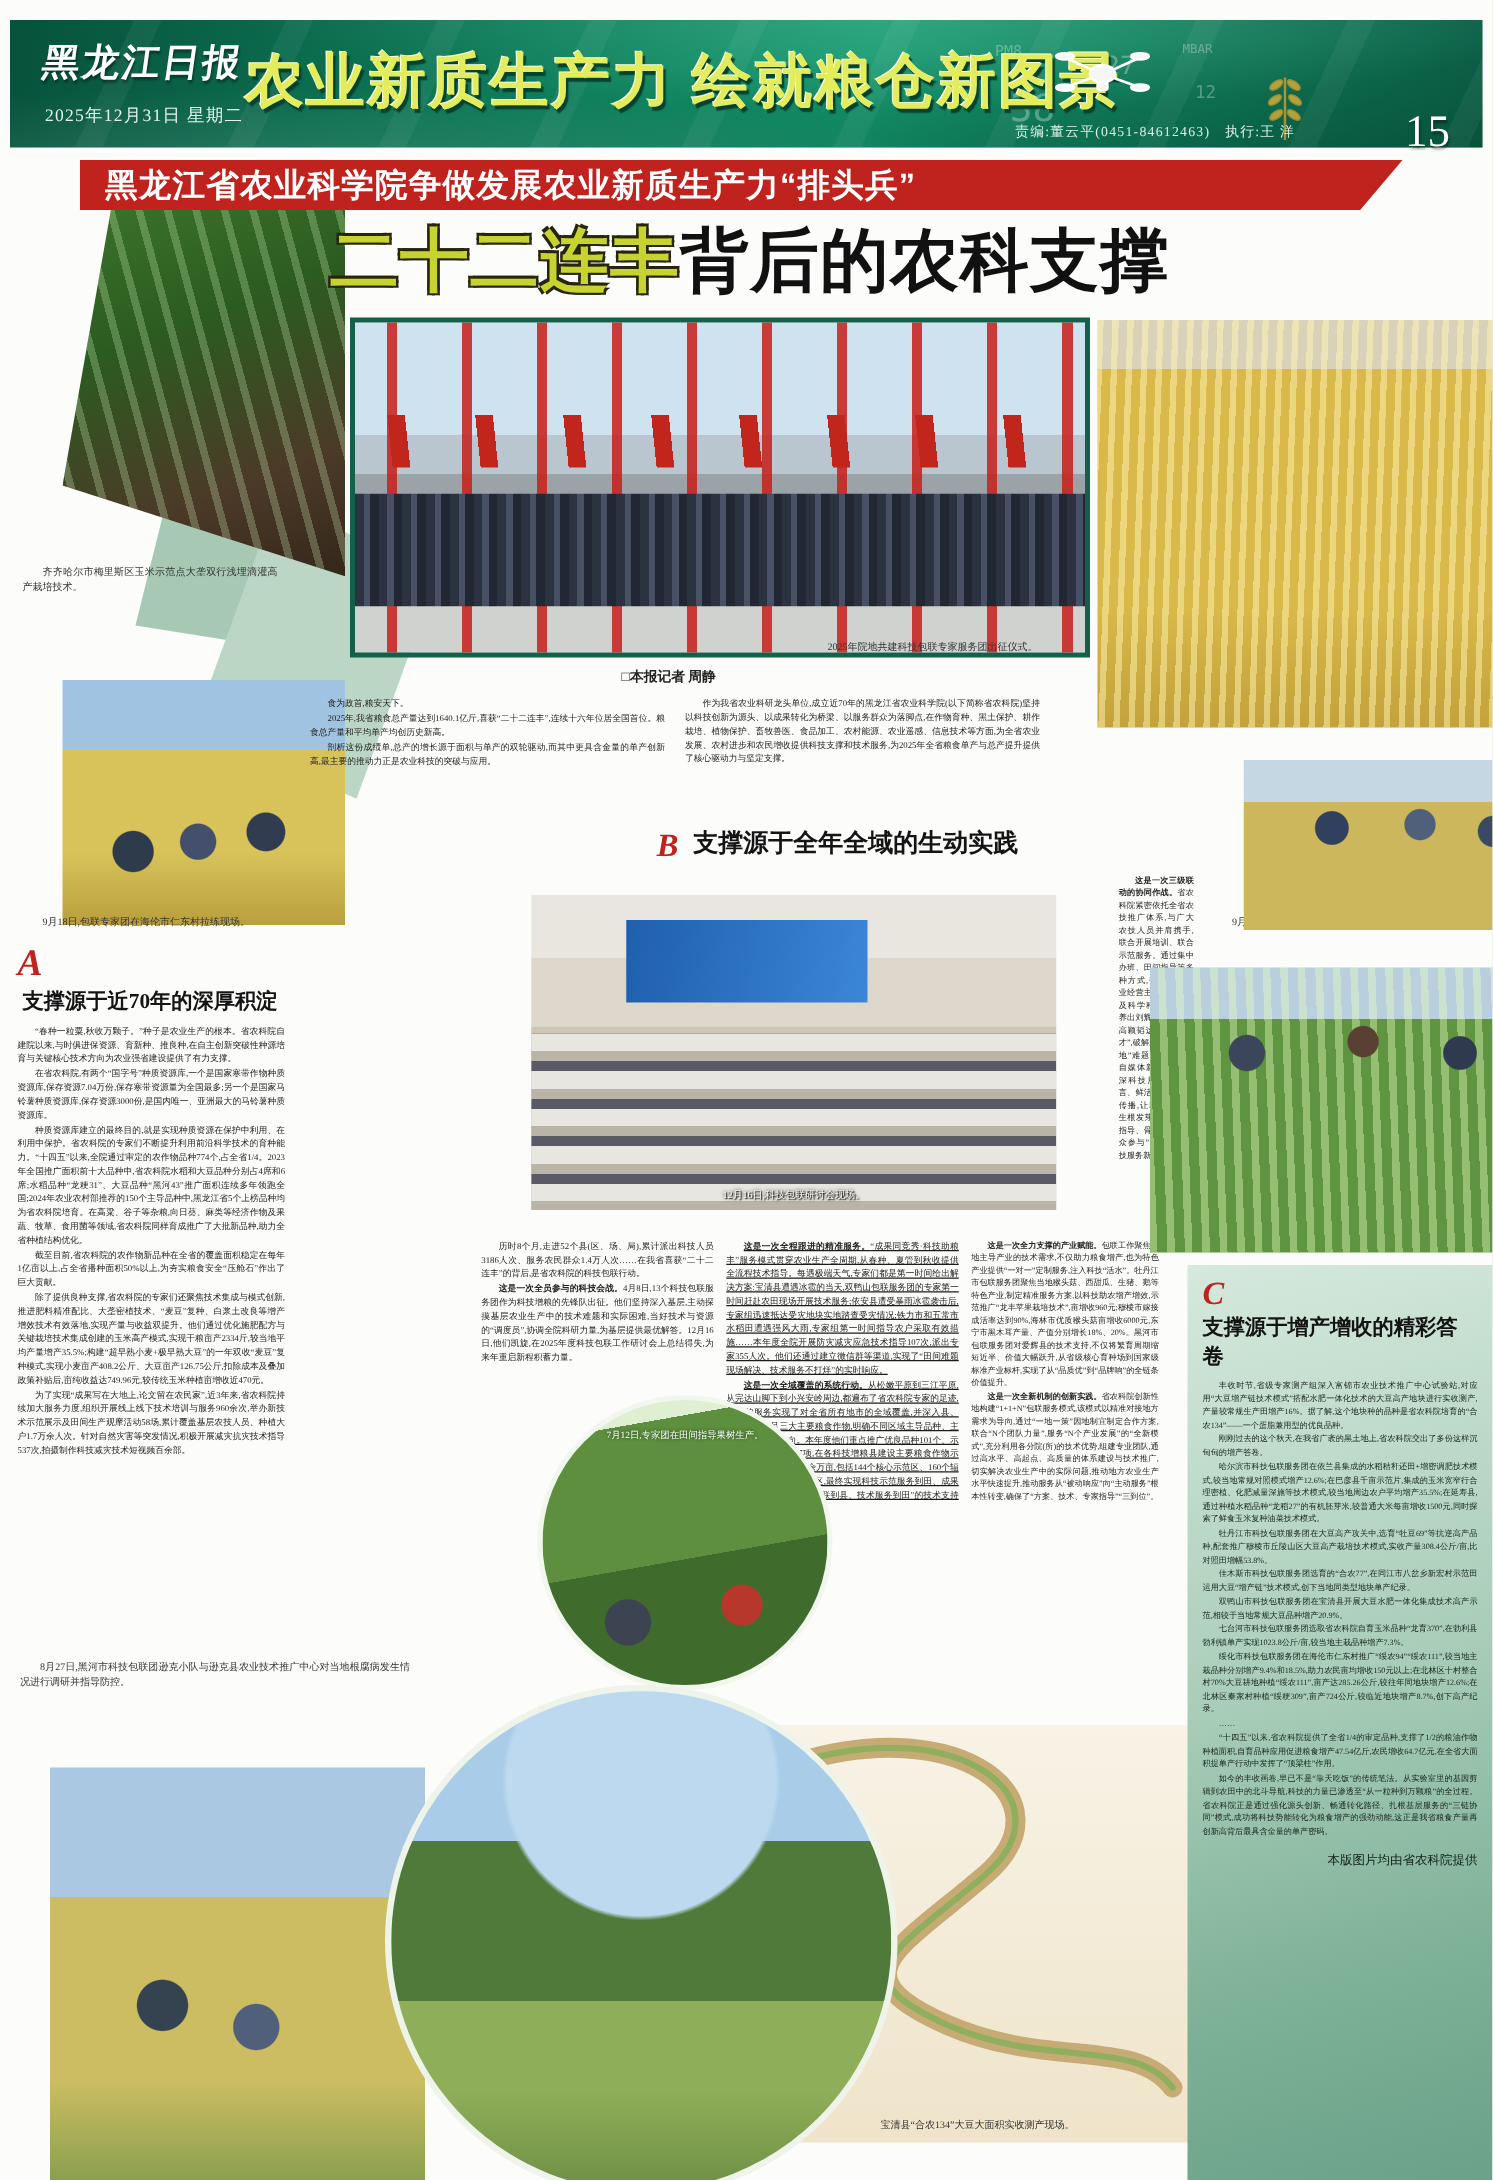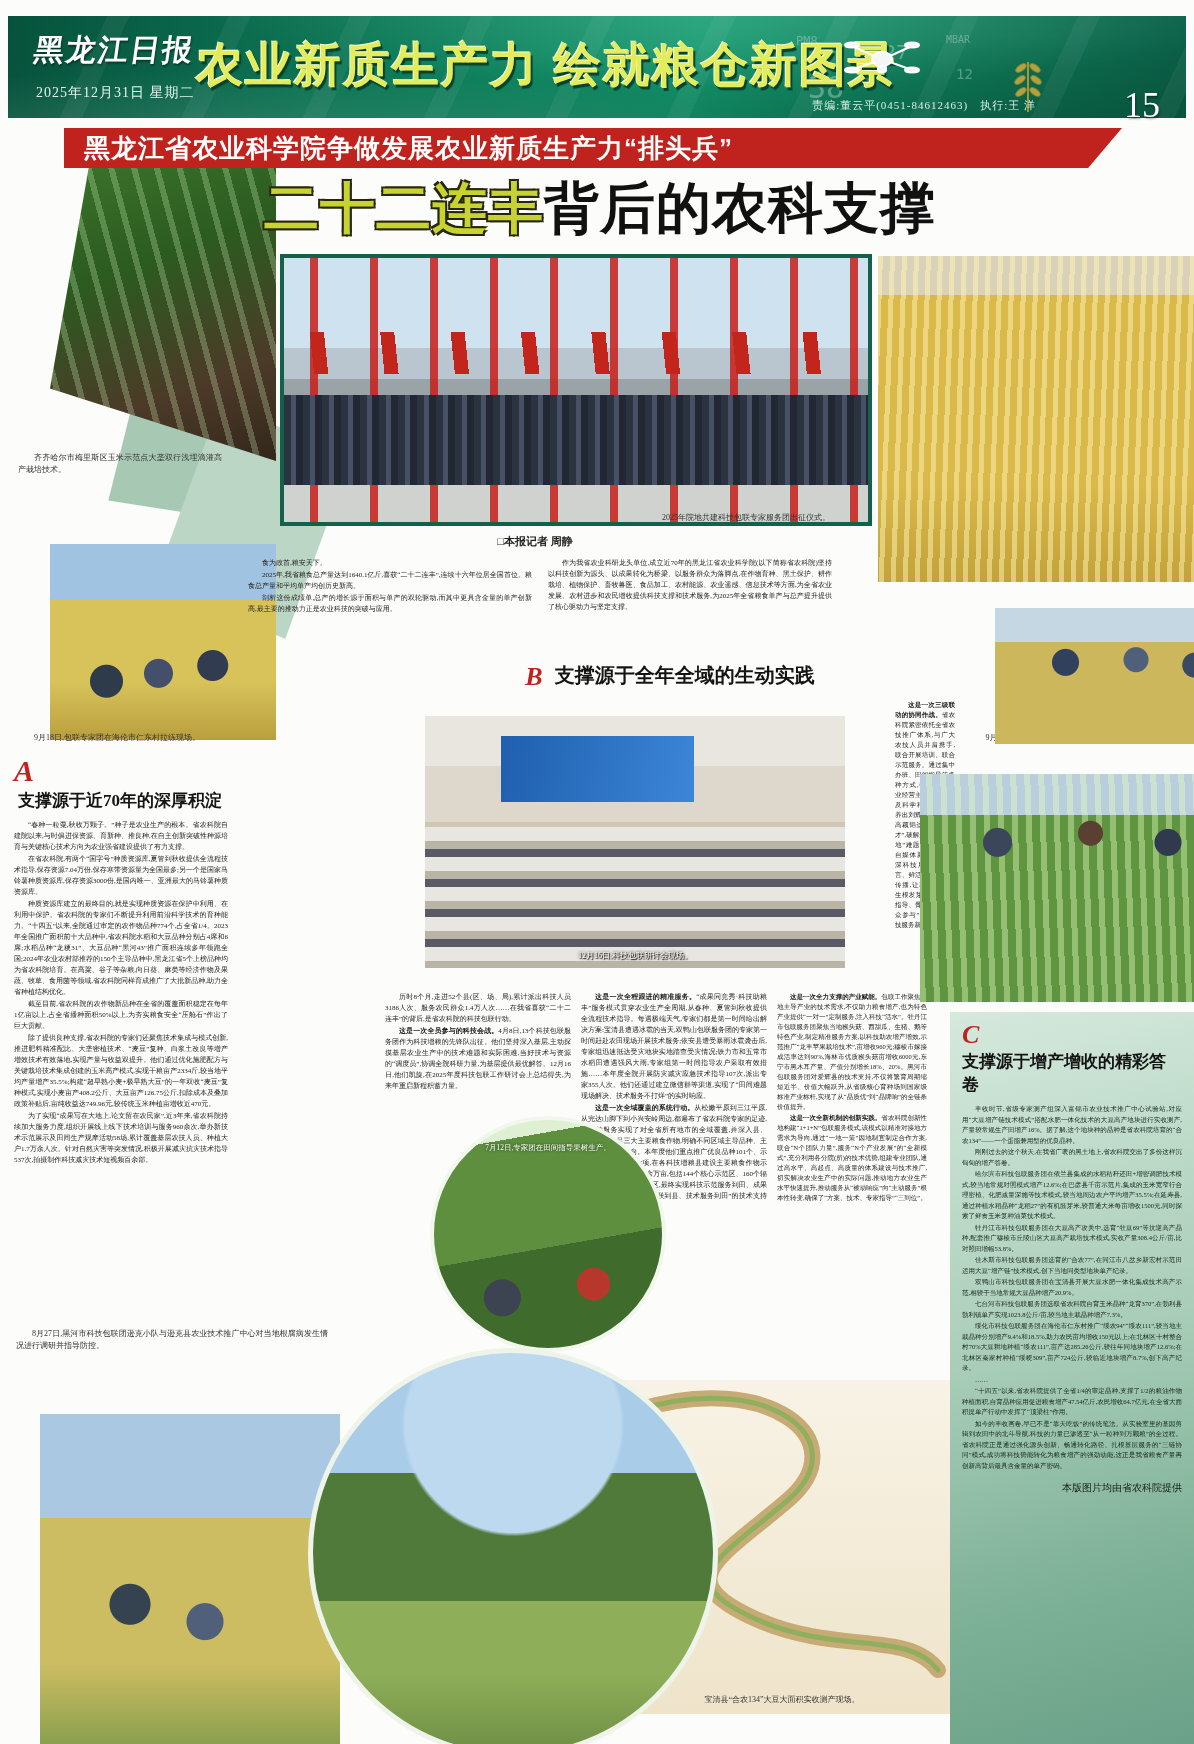"在省农科院,有两个“国字号”种质资源库,夏管到秋收提供全流程技术指导,保存资源7" p.para { text: ,夏管到秋收提供全流程技术指导 -> ,一个是国家寒带作物种质资源库 }
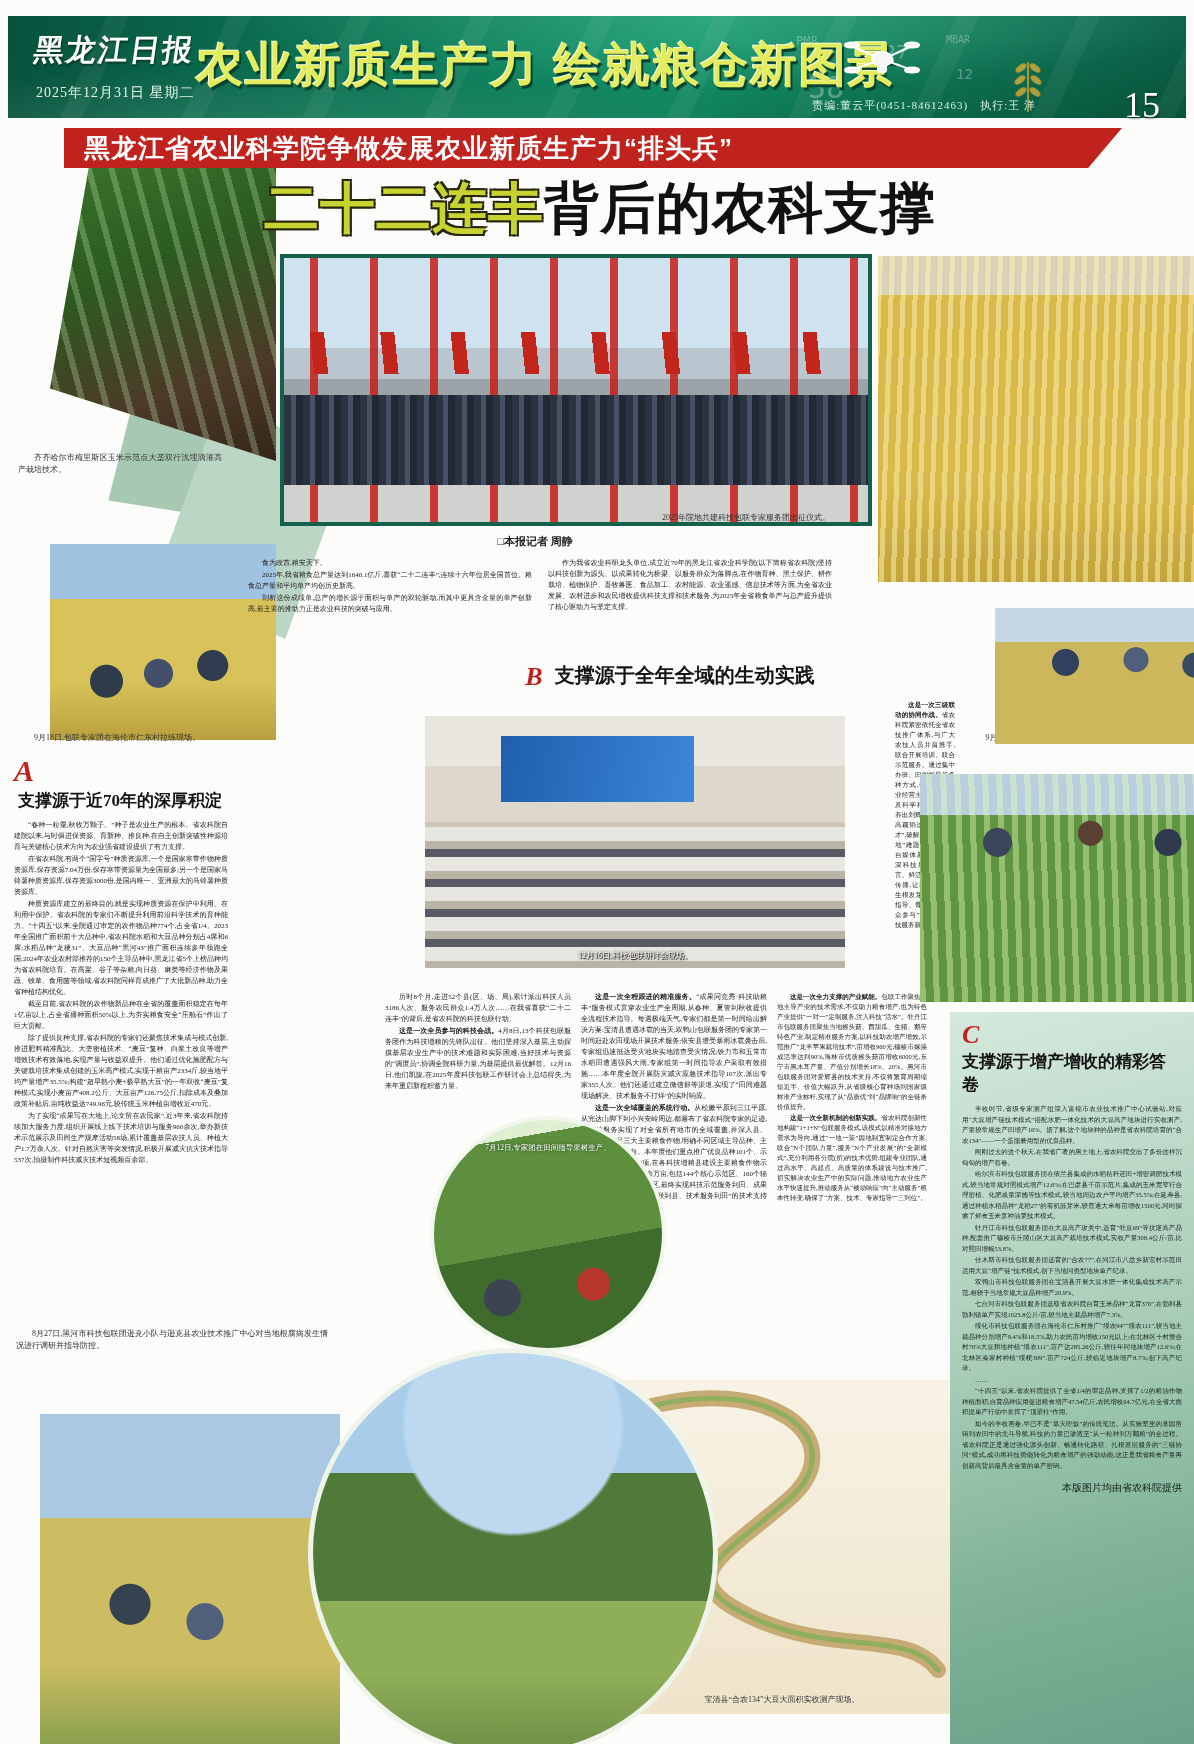"这是一次全程跟进的精准服务。“成果同竞秀·科技助粮丰”服务模式贯穿农业生产全周期" .b-c2 { text-decoration: none -> underline }
